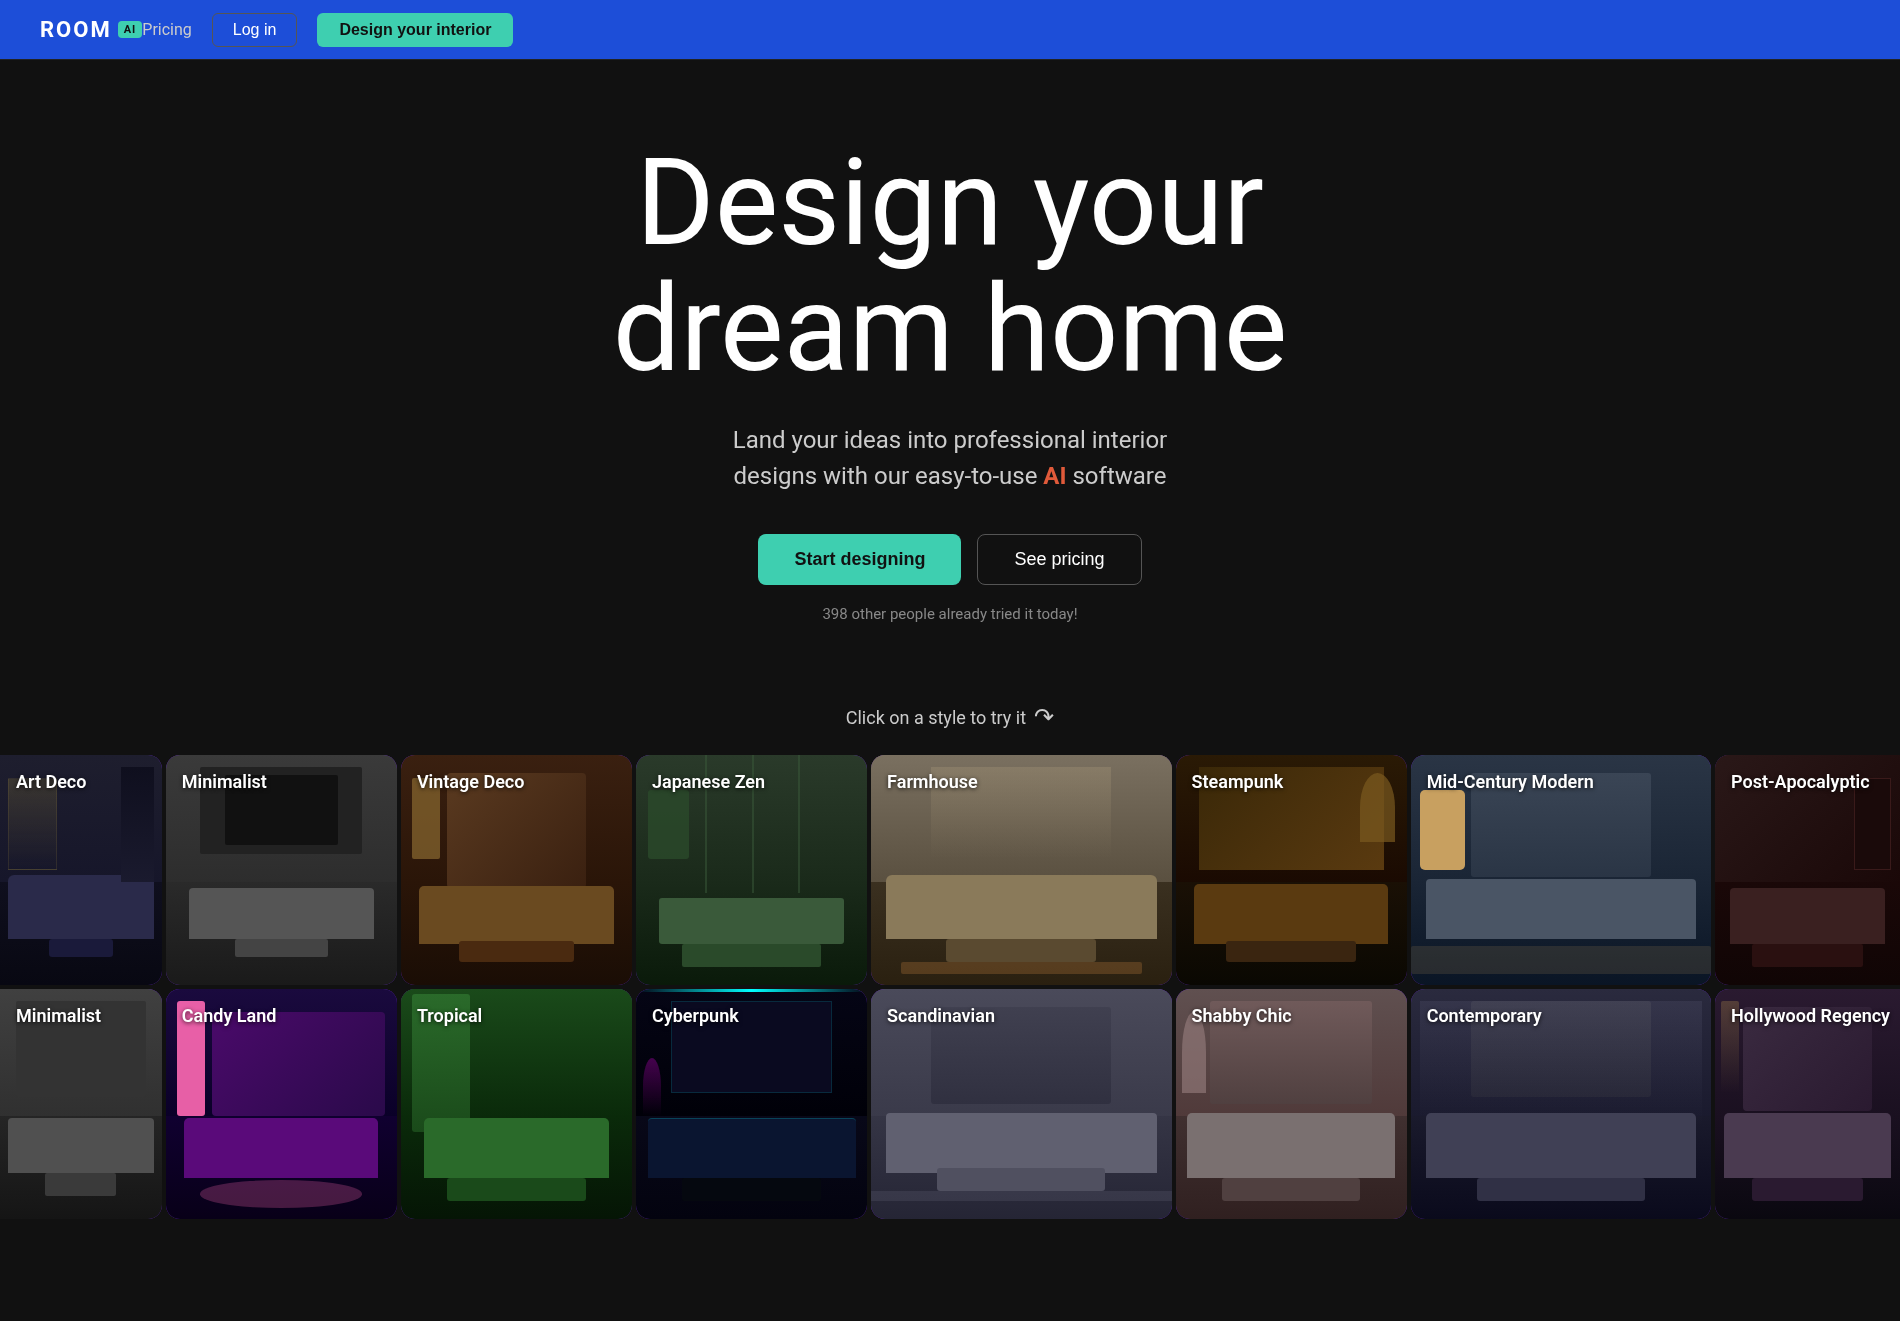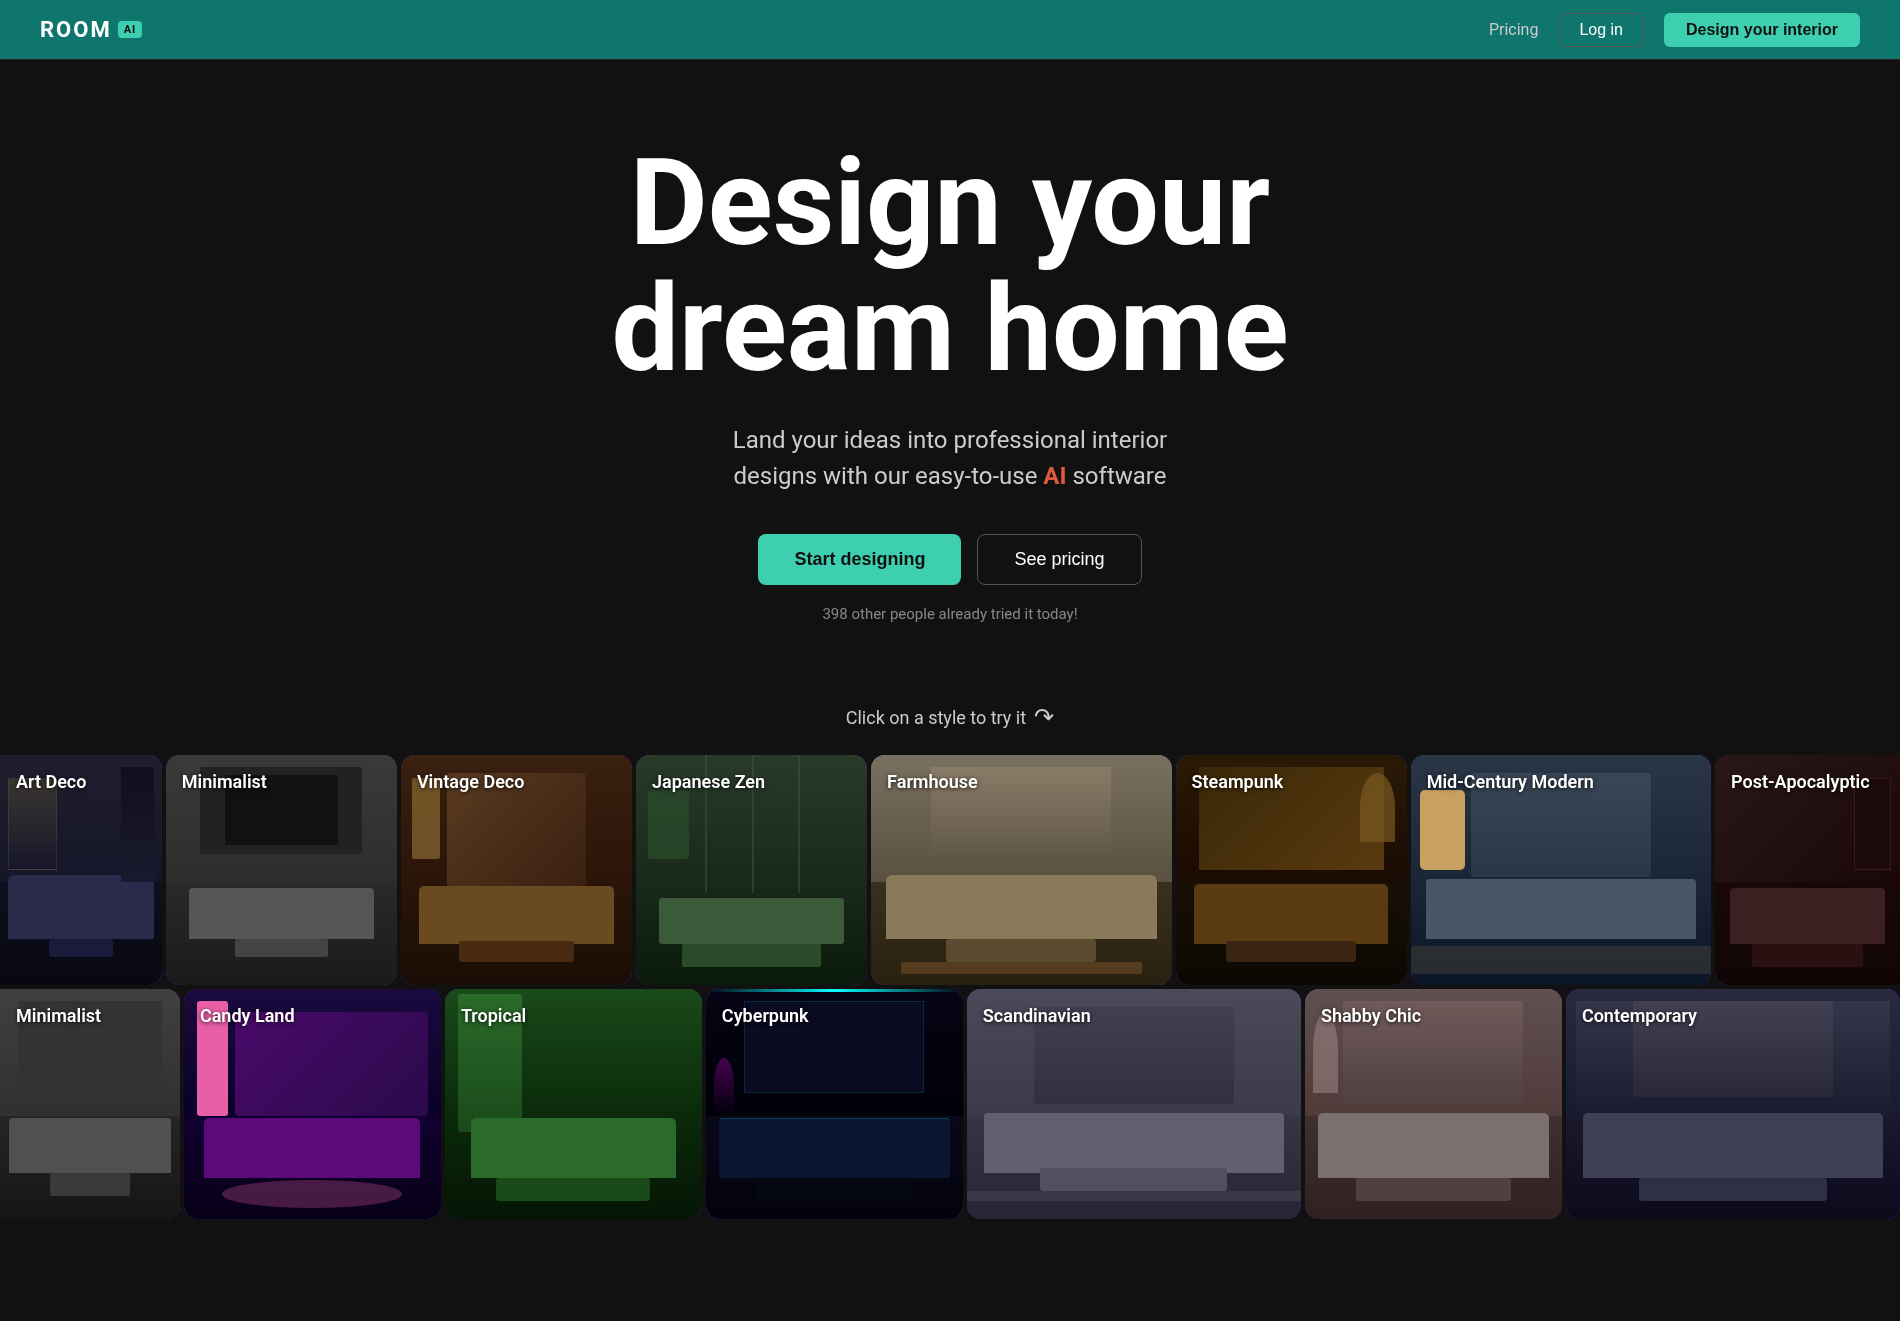"ROOM" nav { background: #0f766e -> #1d4ed8; justify-content: space-between -> flex-start }
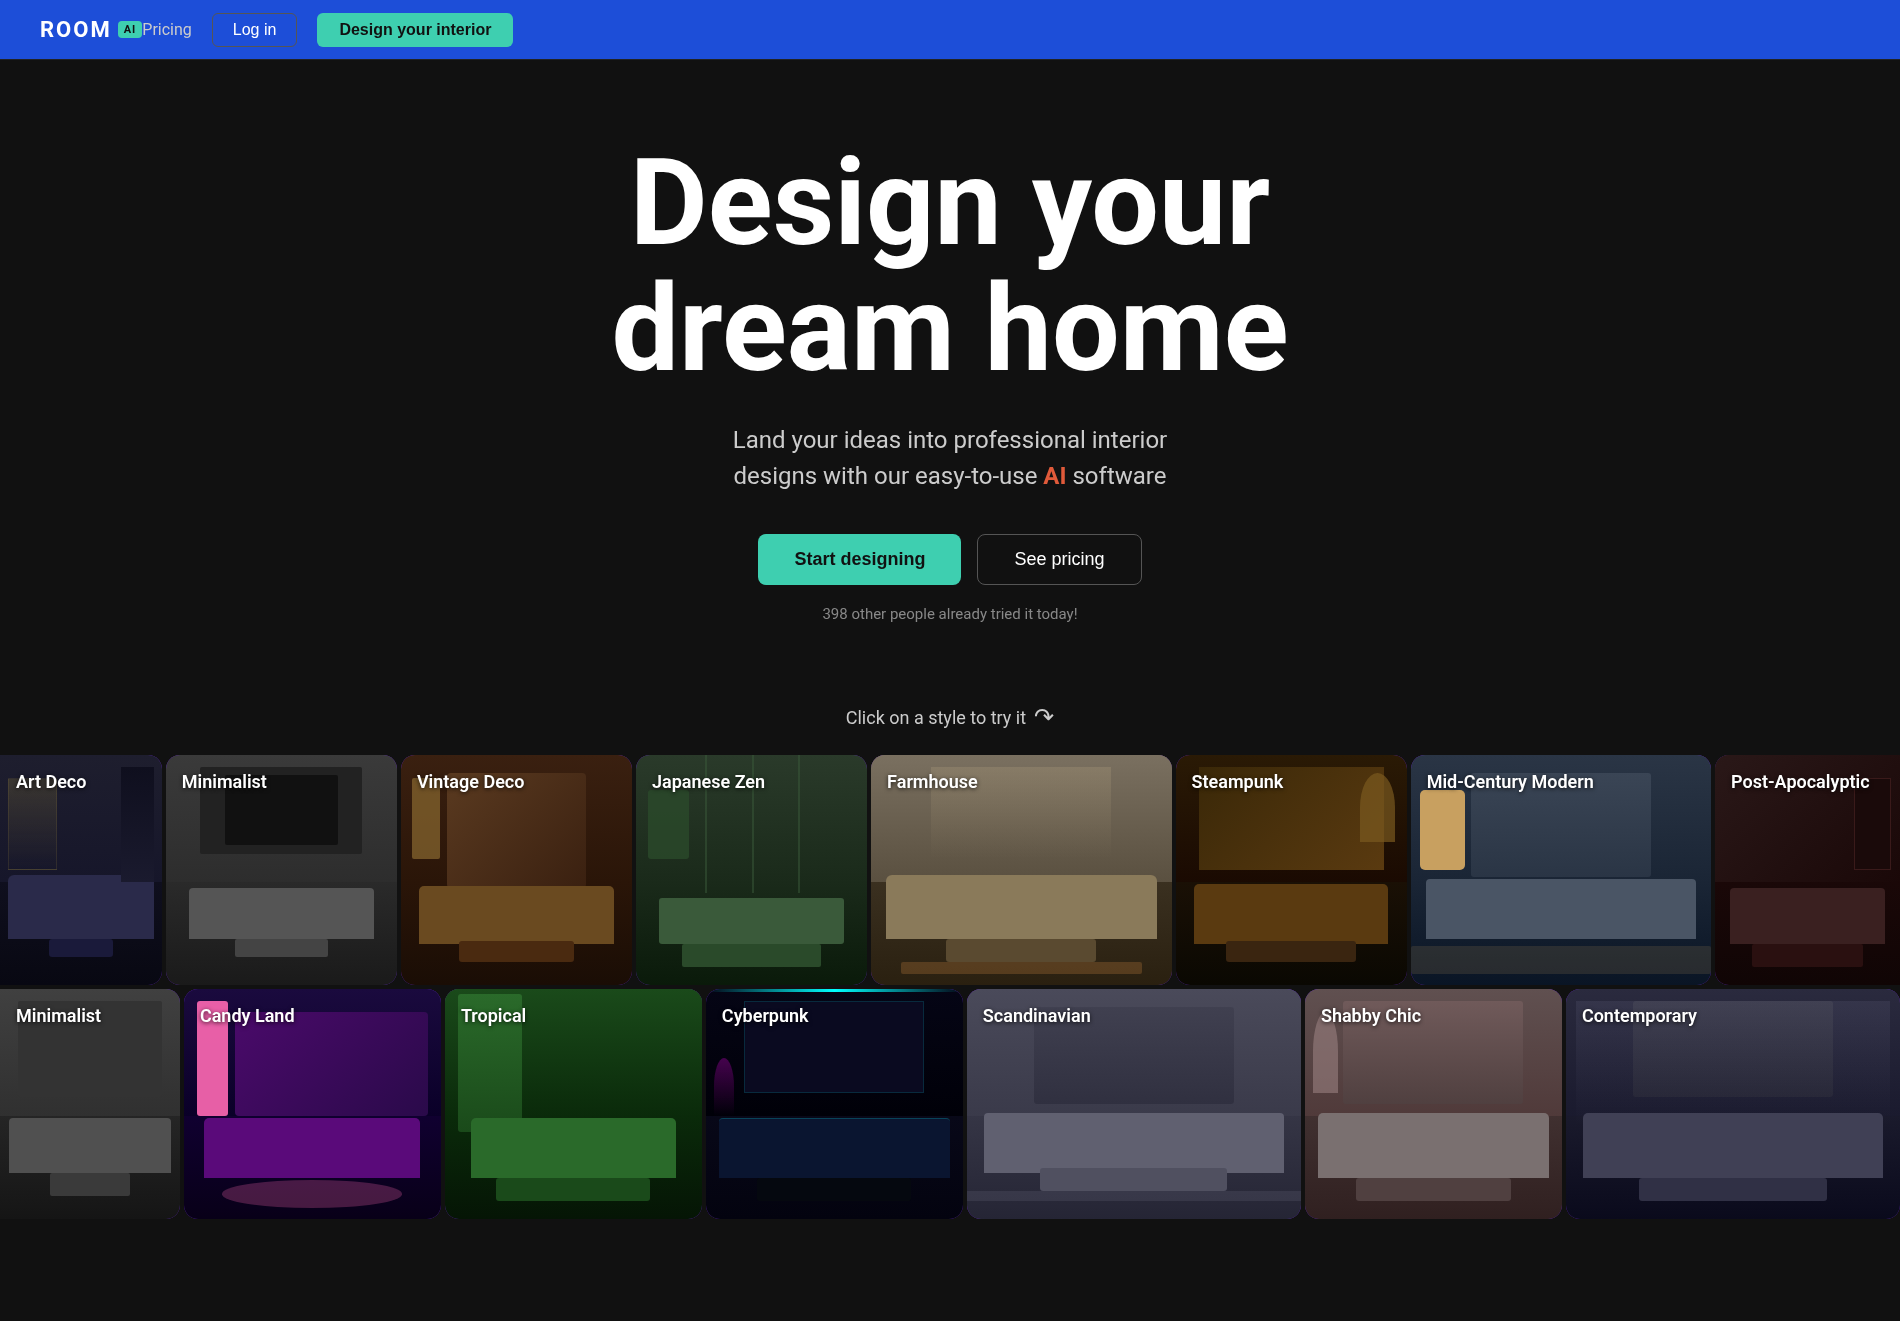"Design your" .hero-title { font-weight: 700 -> 400 }
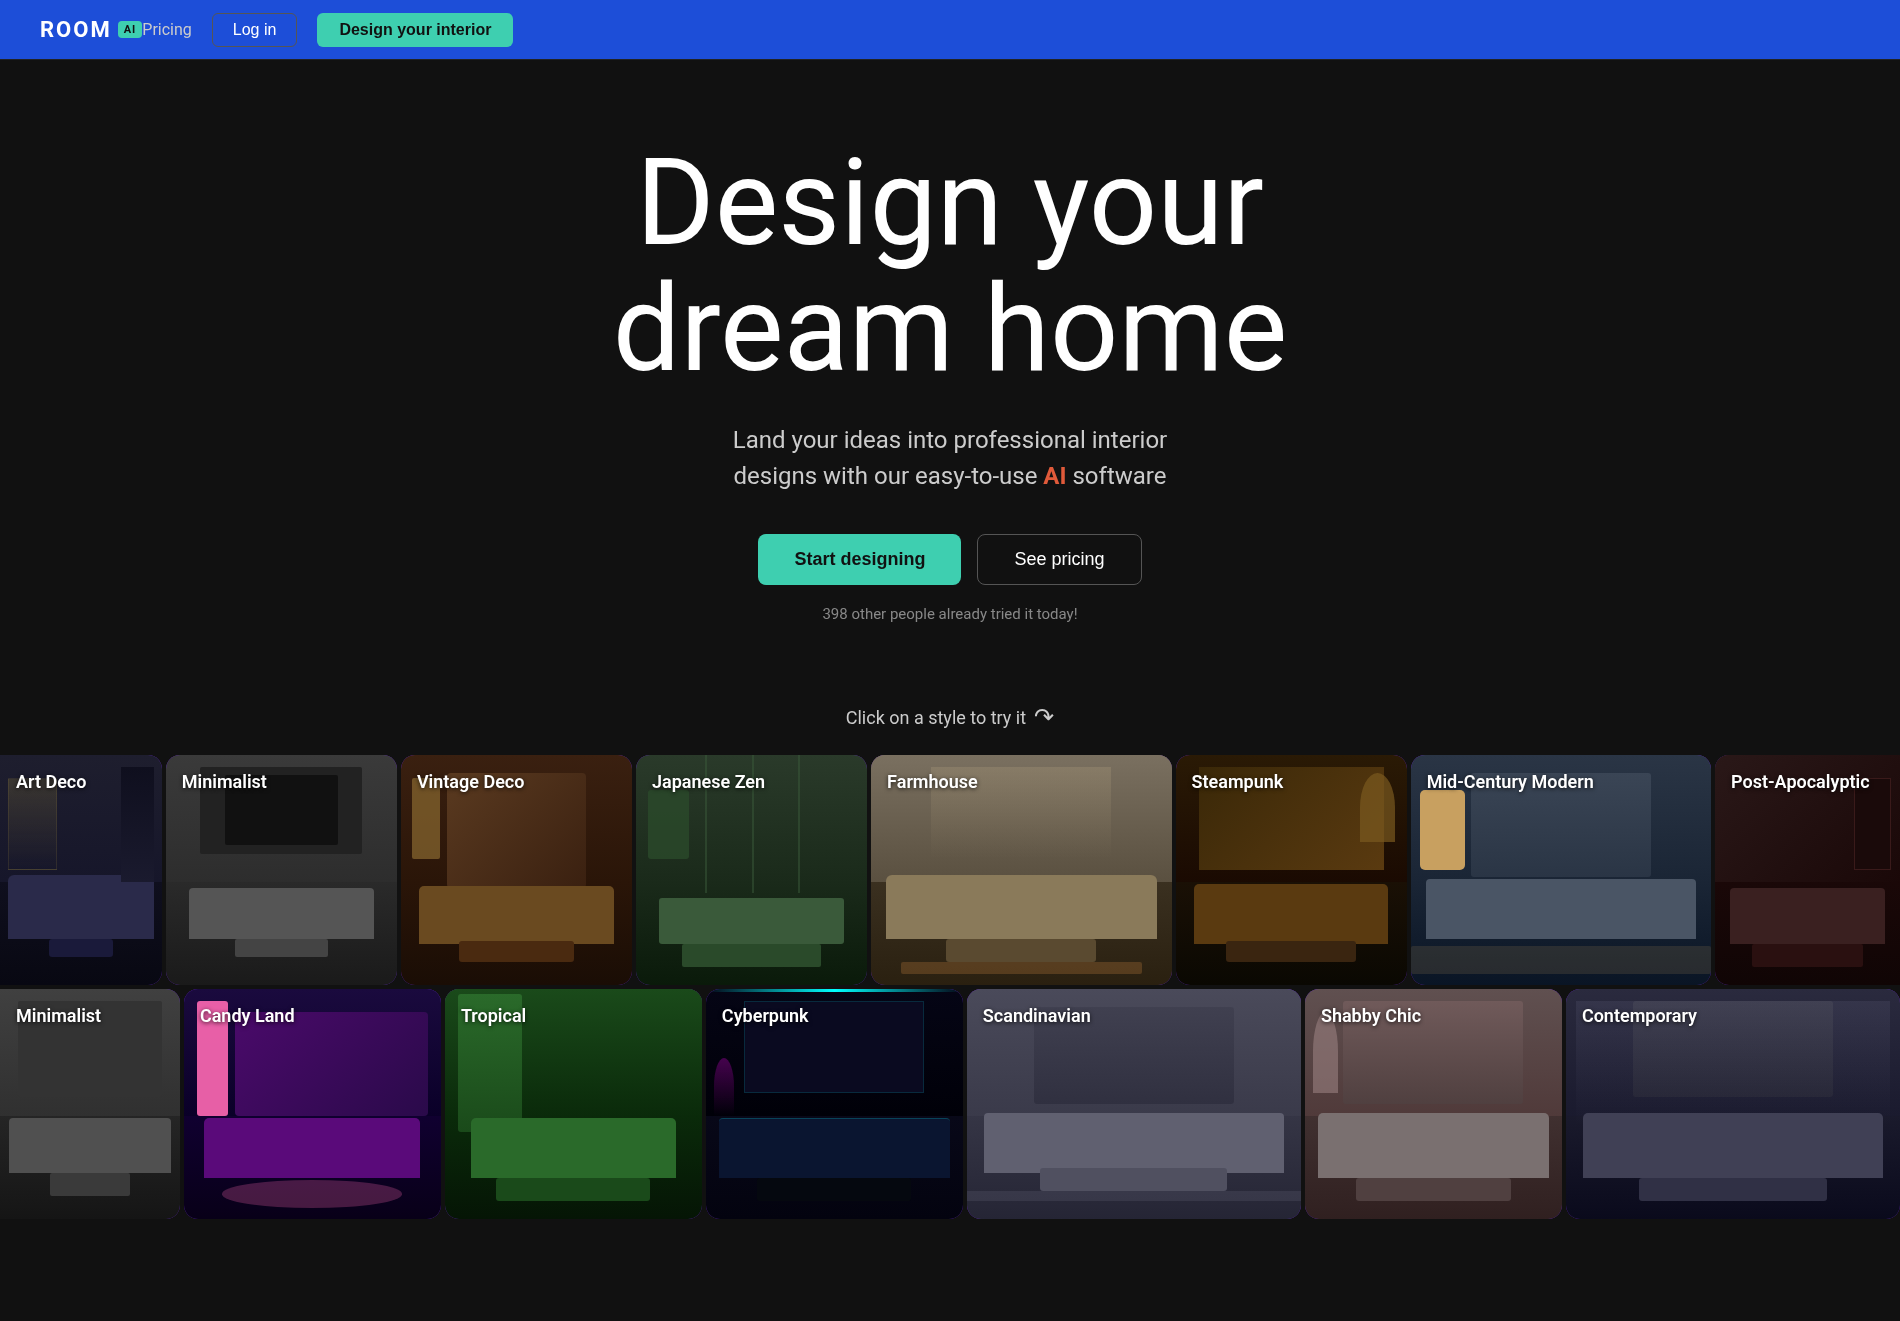"Hollywood Regency" div.style-card { html: none -> <div> <div> <div></div> <div></div> <div></div> <div></div> <div></div> <div></div> </div> <span>Hollywood Regency</span> </div> }
